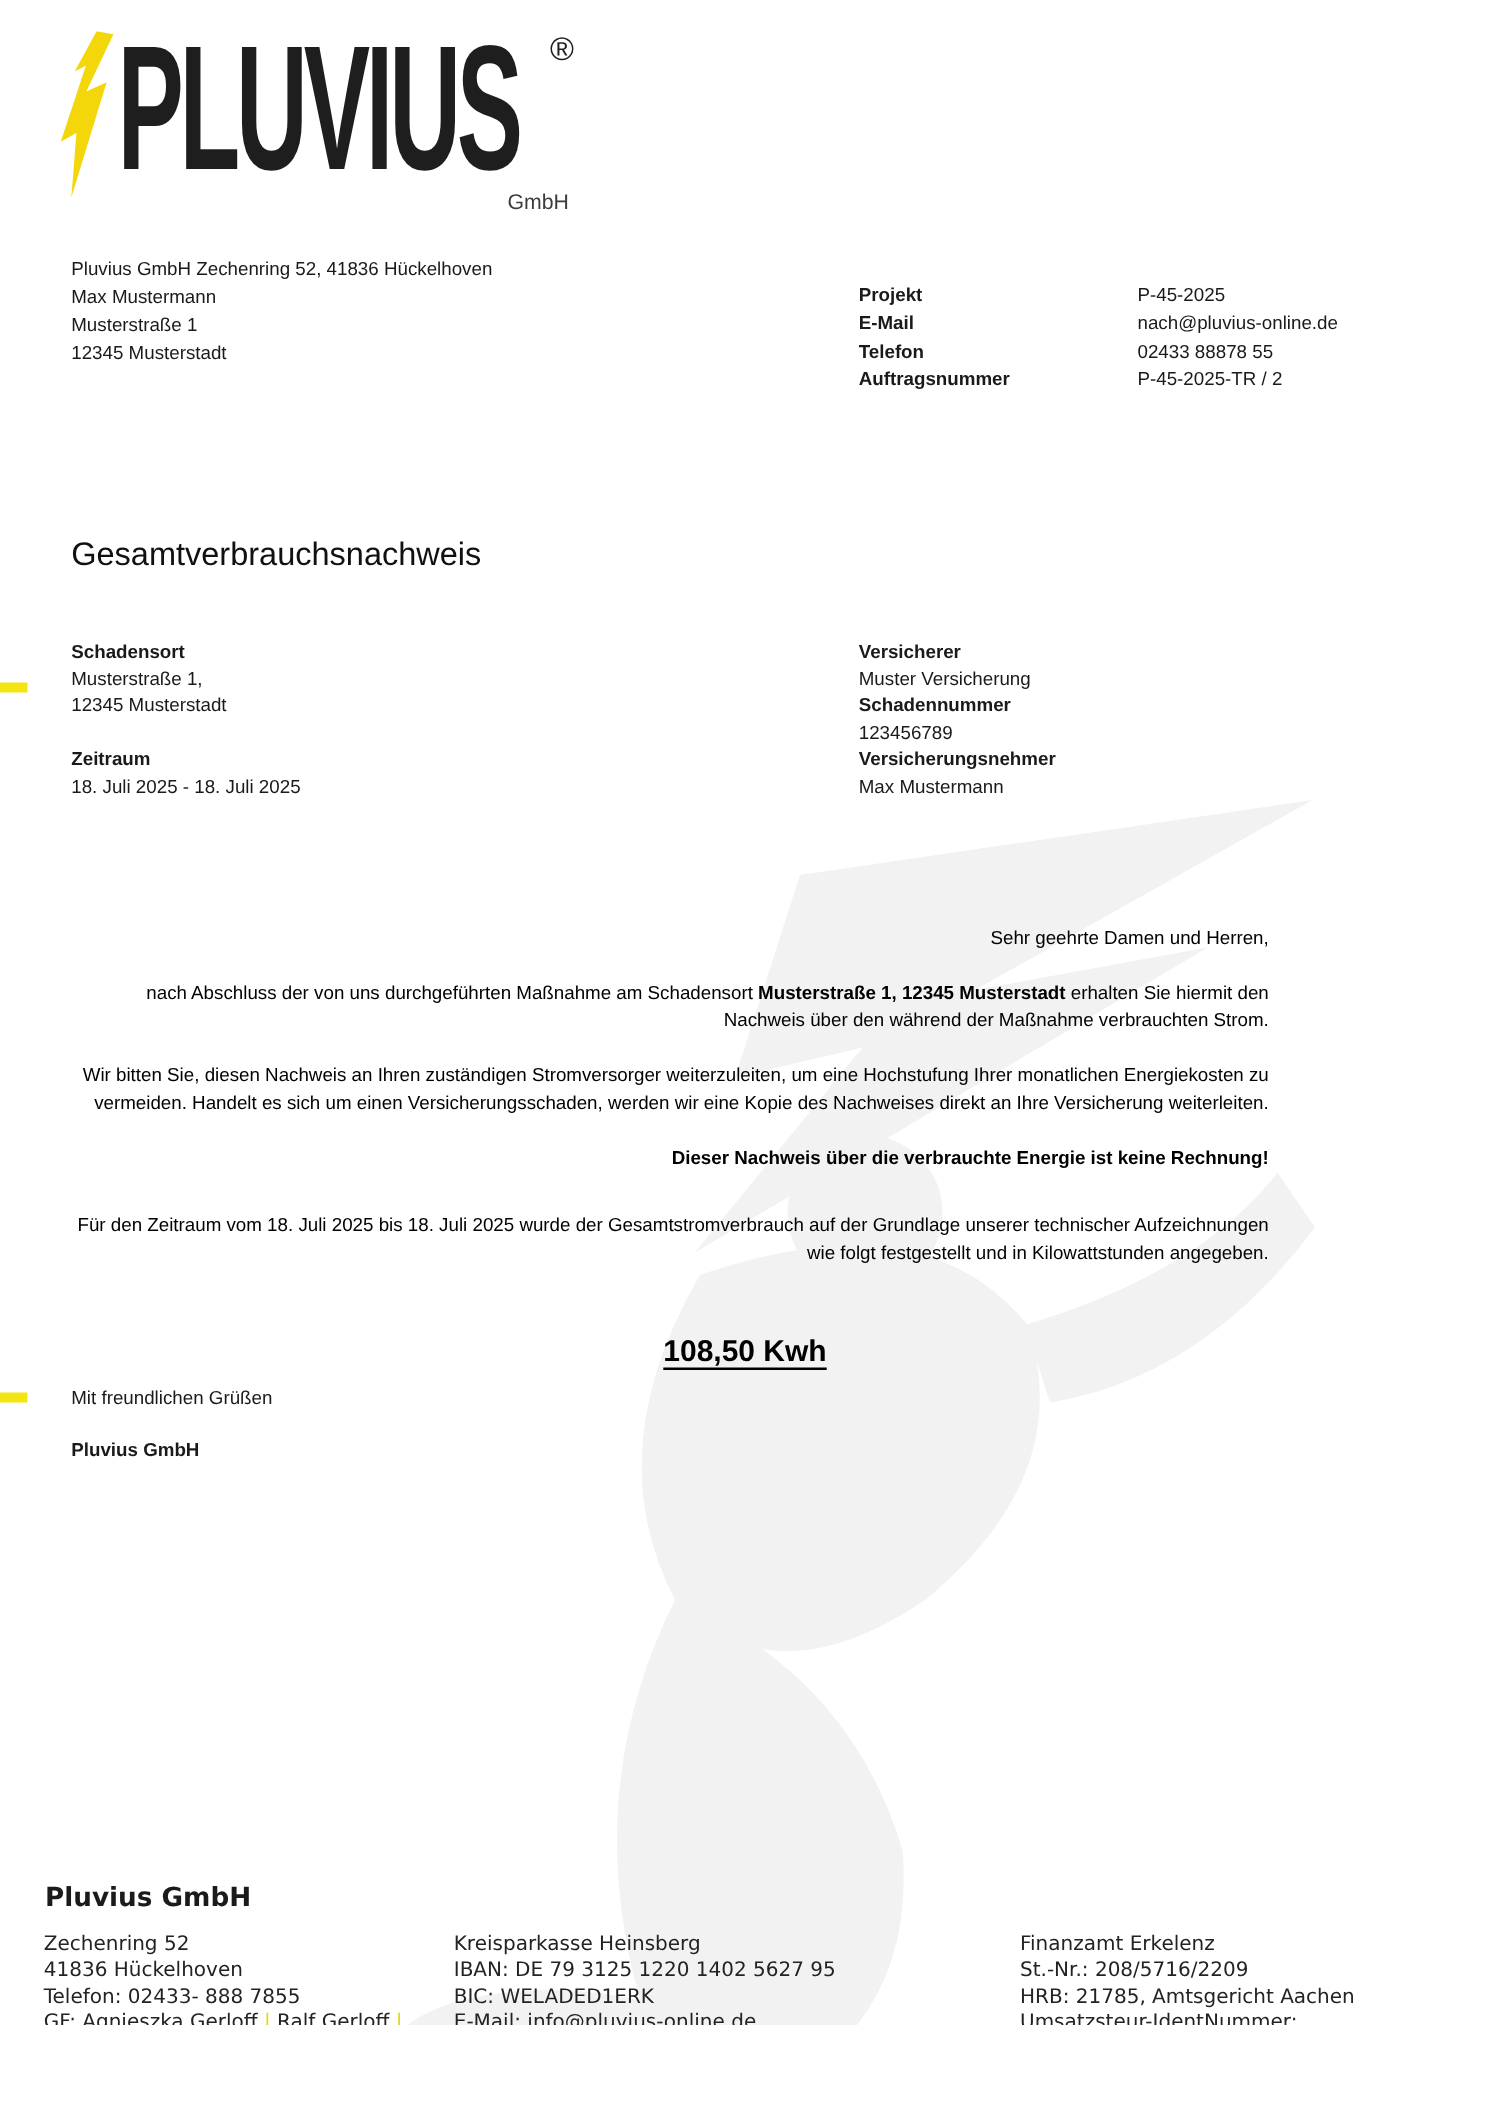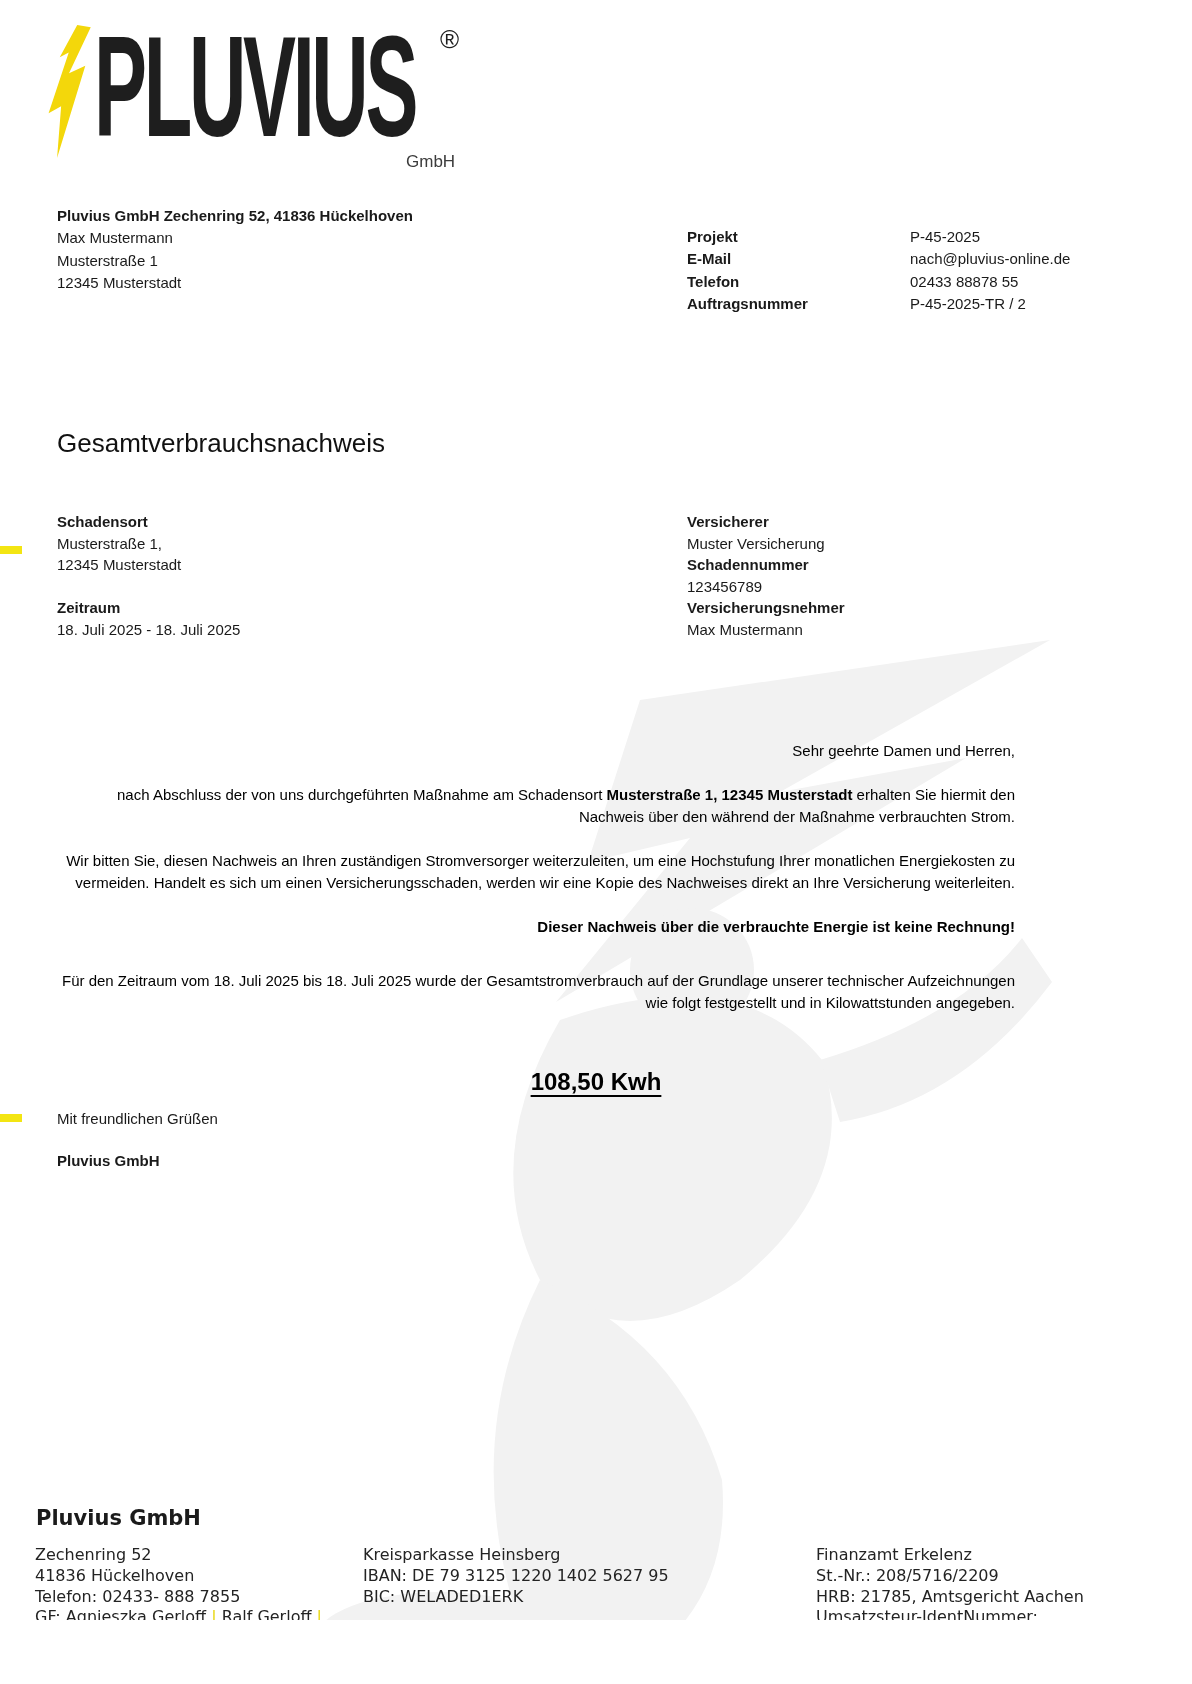"Pluvius GmbH Zechenring 52, 41836" .sender-line { font-weight: bold -> normal }
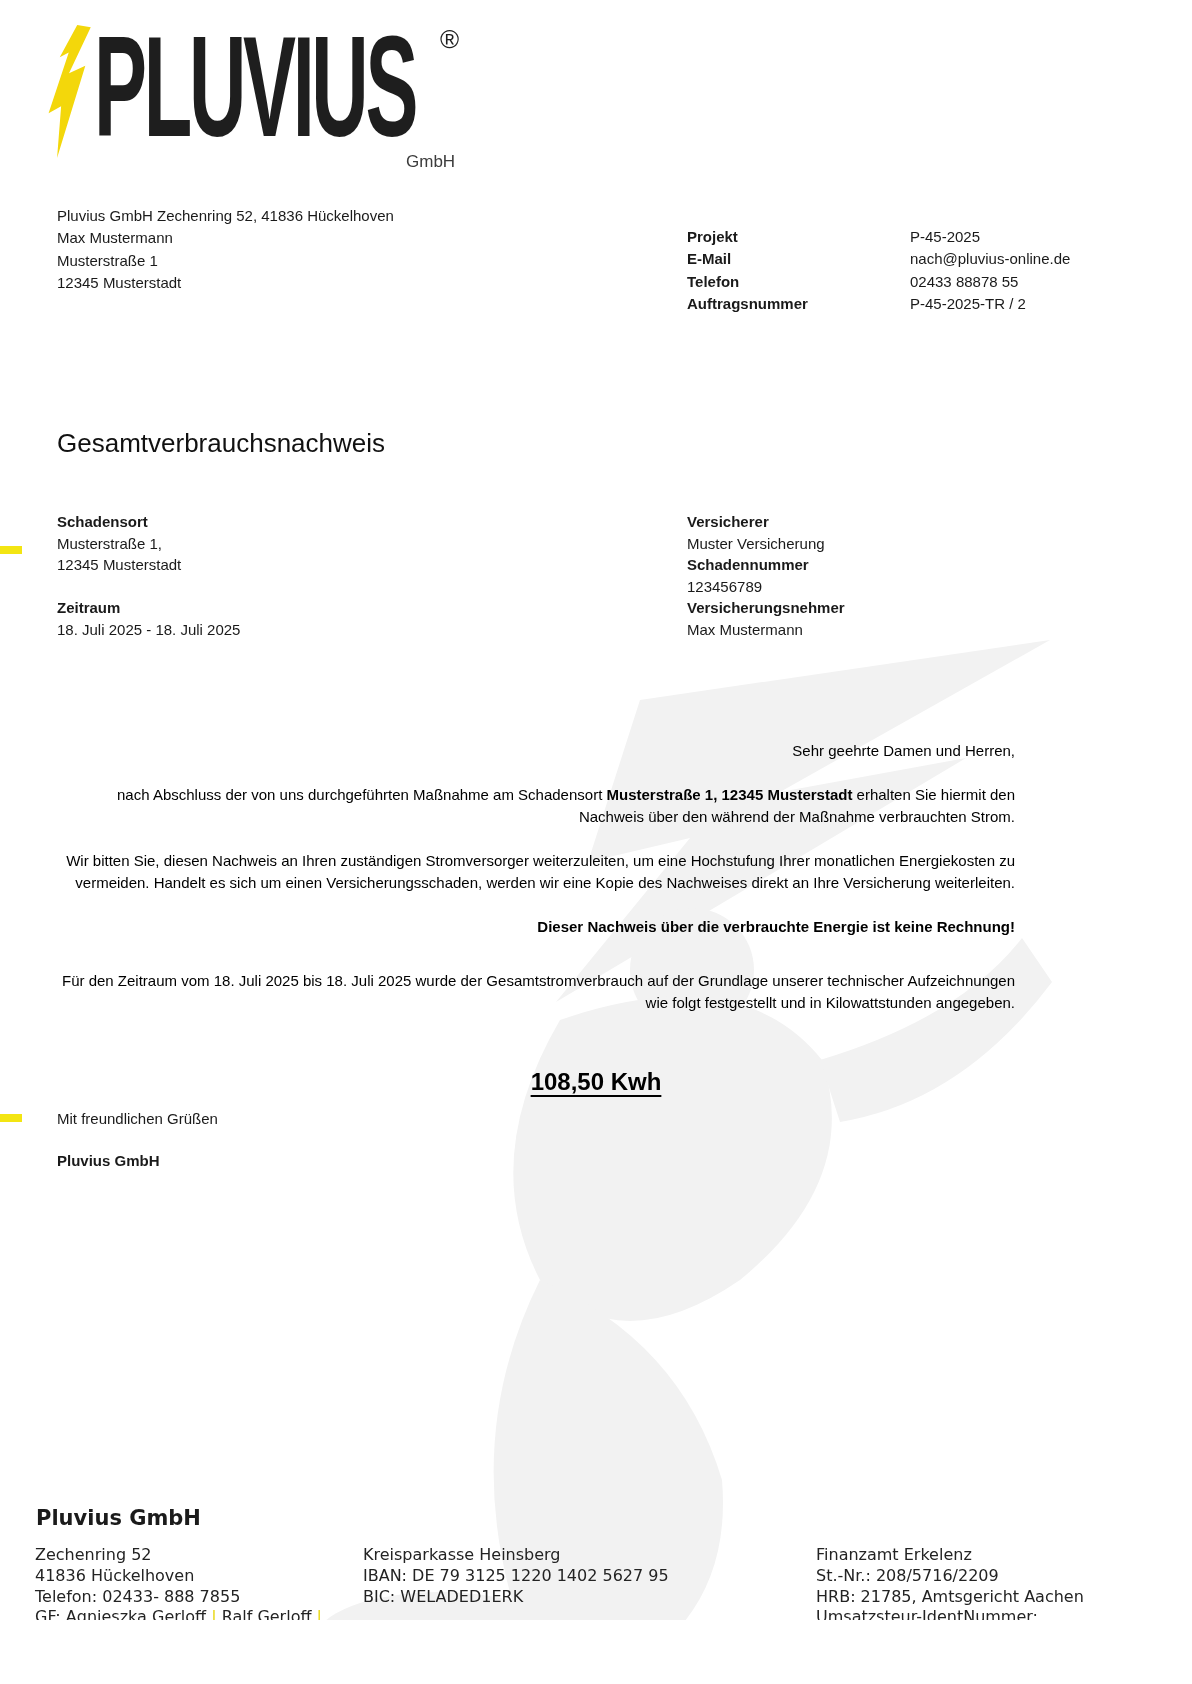"E-Mail: info@pluvius-online.de" div.f-line { html: none -> <div>E-Mail: info@pluvius-online.de</div> }
